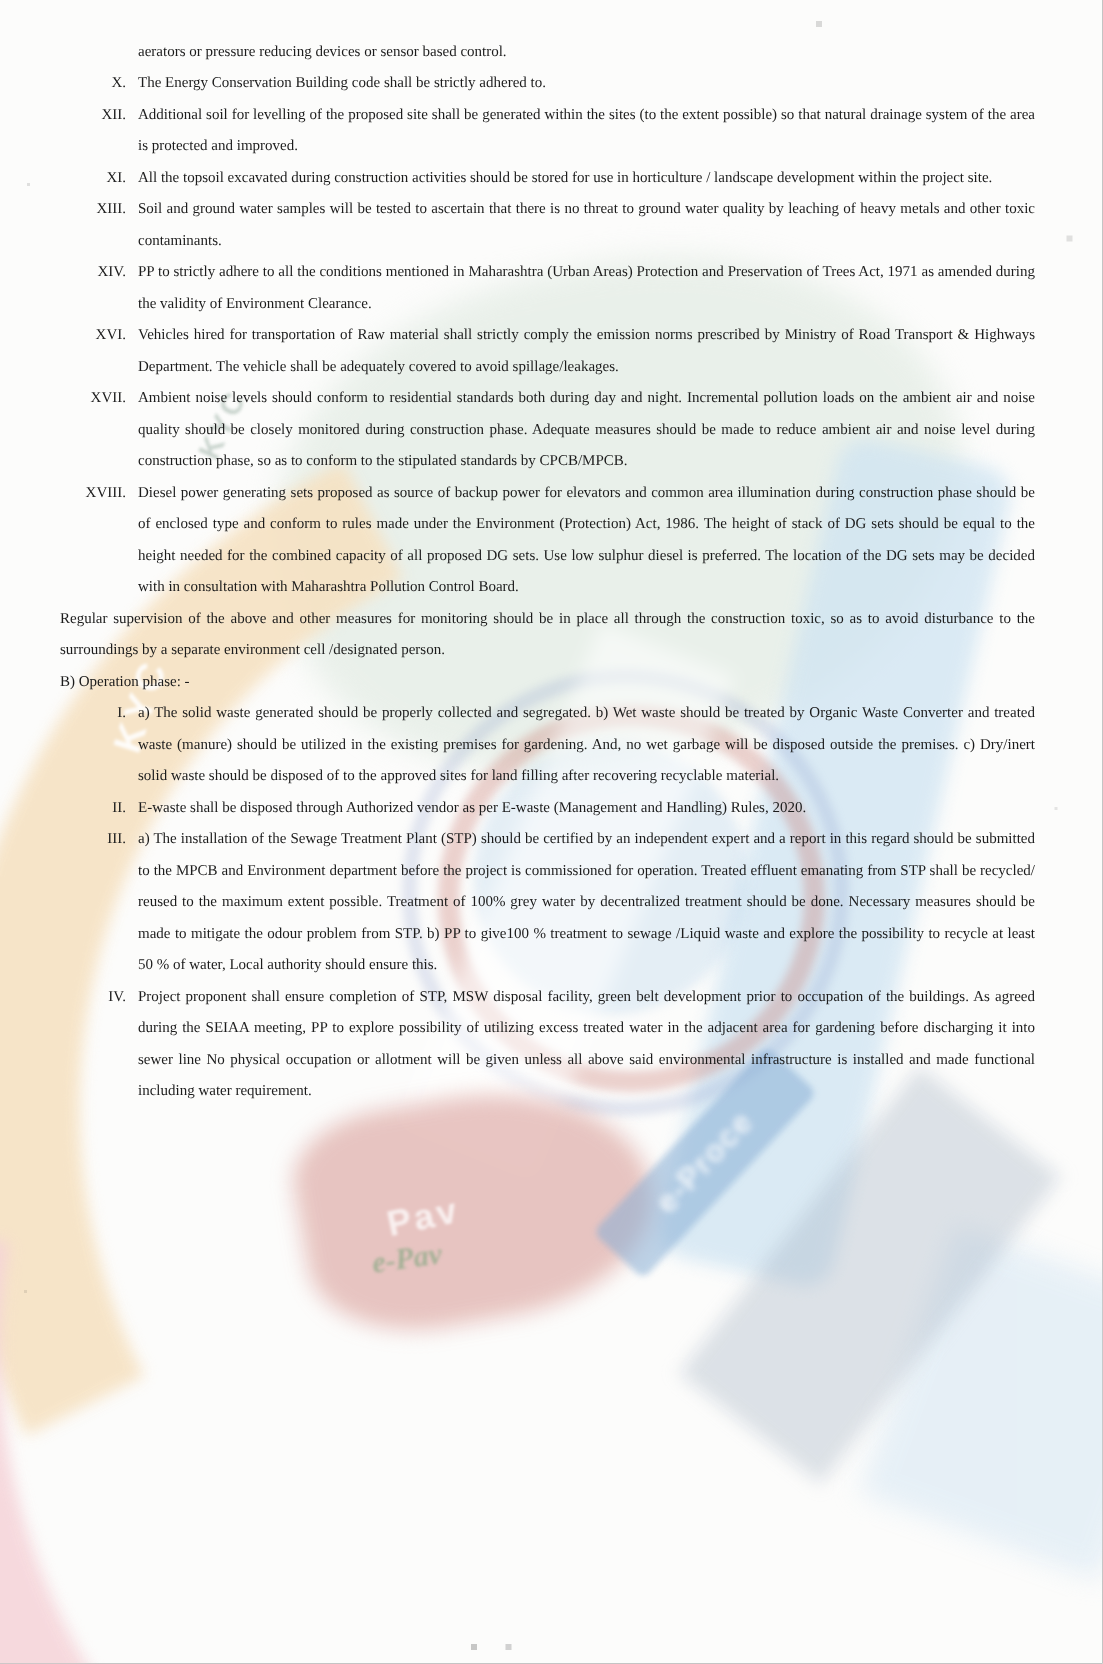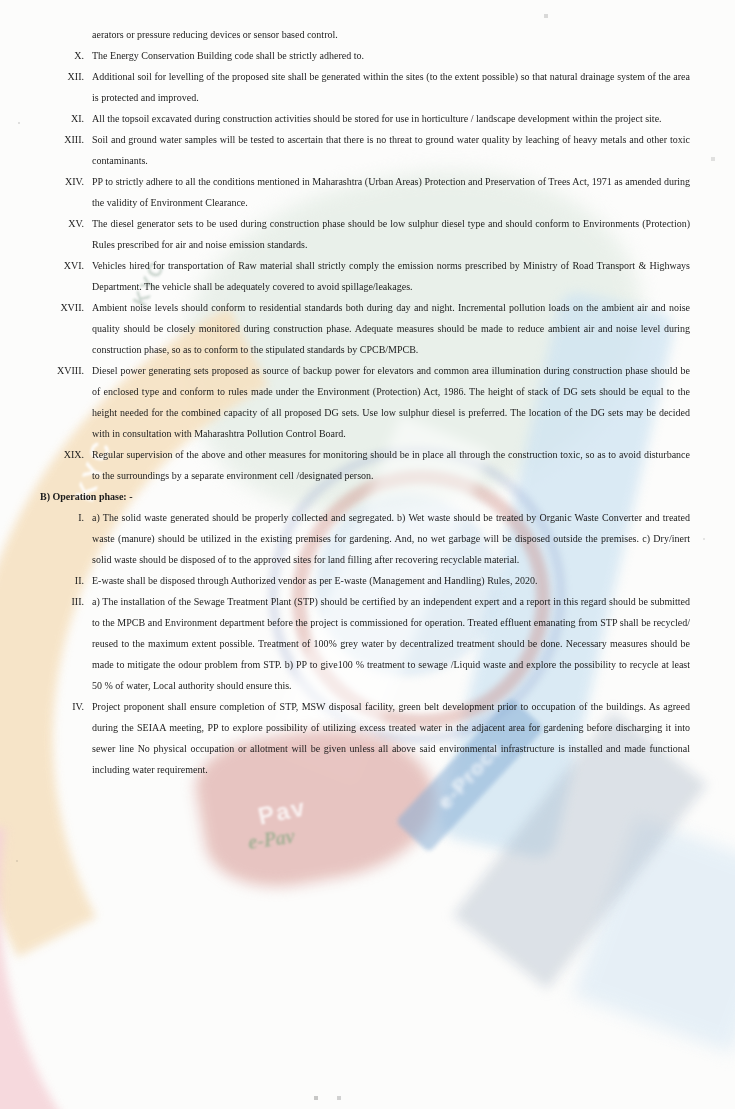"XV." li { html: <li> <span>XV.</span> <span>The diesel generator sets to be used during construction phase should be low sulphur diesel type and should conform to Environments (Protection) Rules prescribed for air and noise emission standards.</span> </li> -> none }
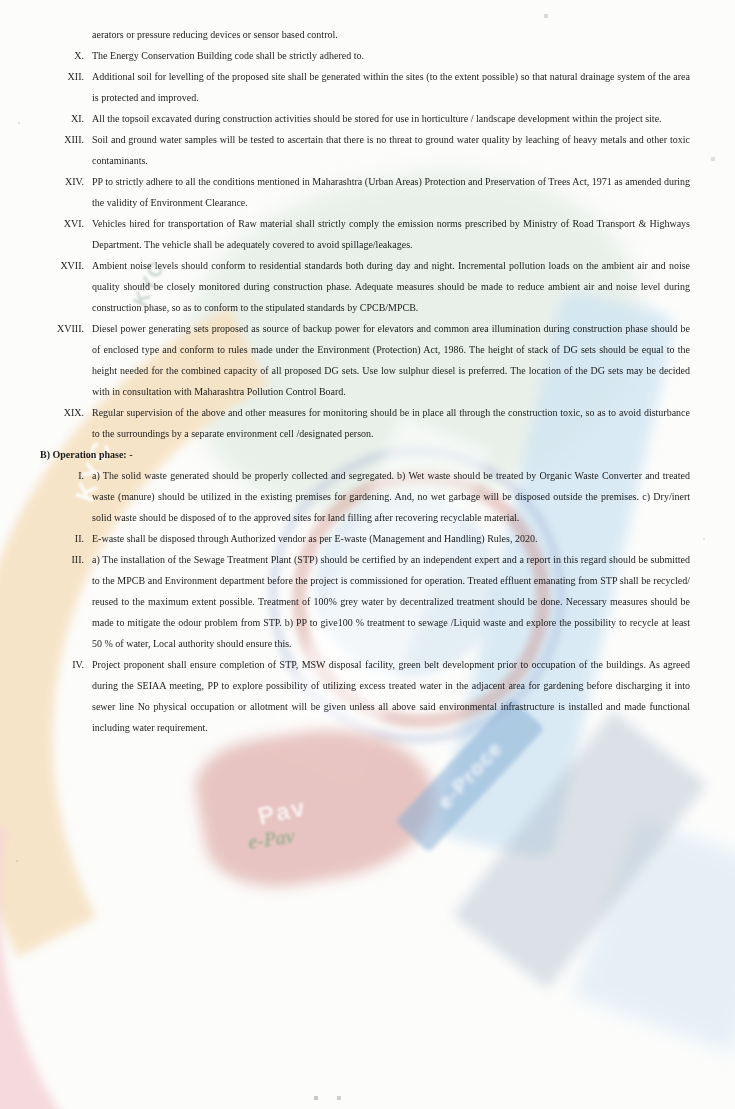"XIX." span.num { html: <span>XIX.</span> -> none }
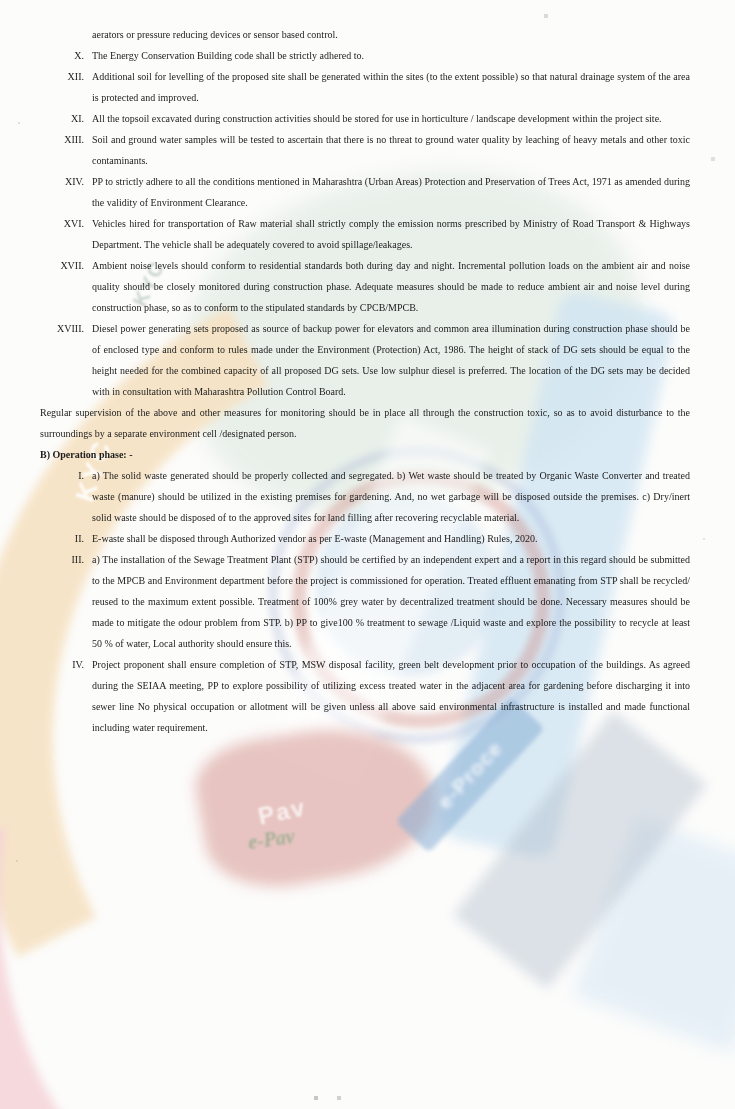"B) Operation phase: -" .bhead { font-weight: bold -> normal }
